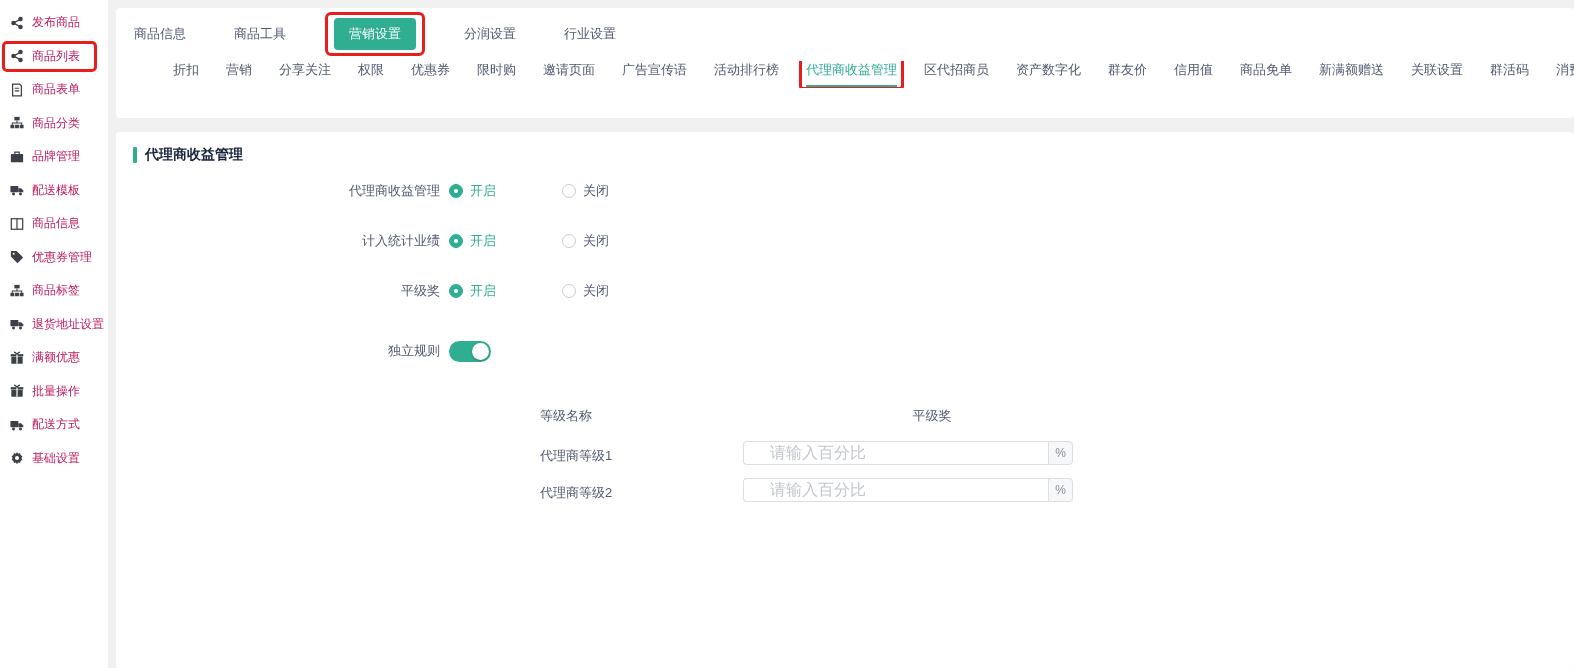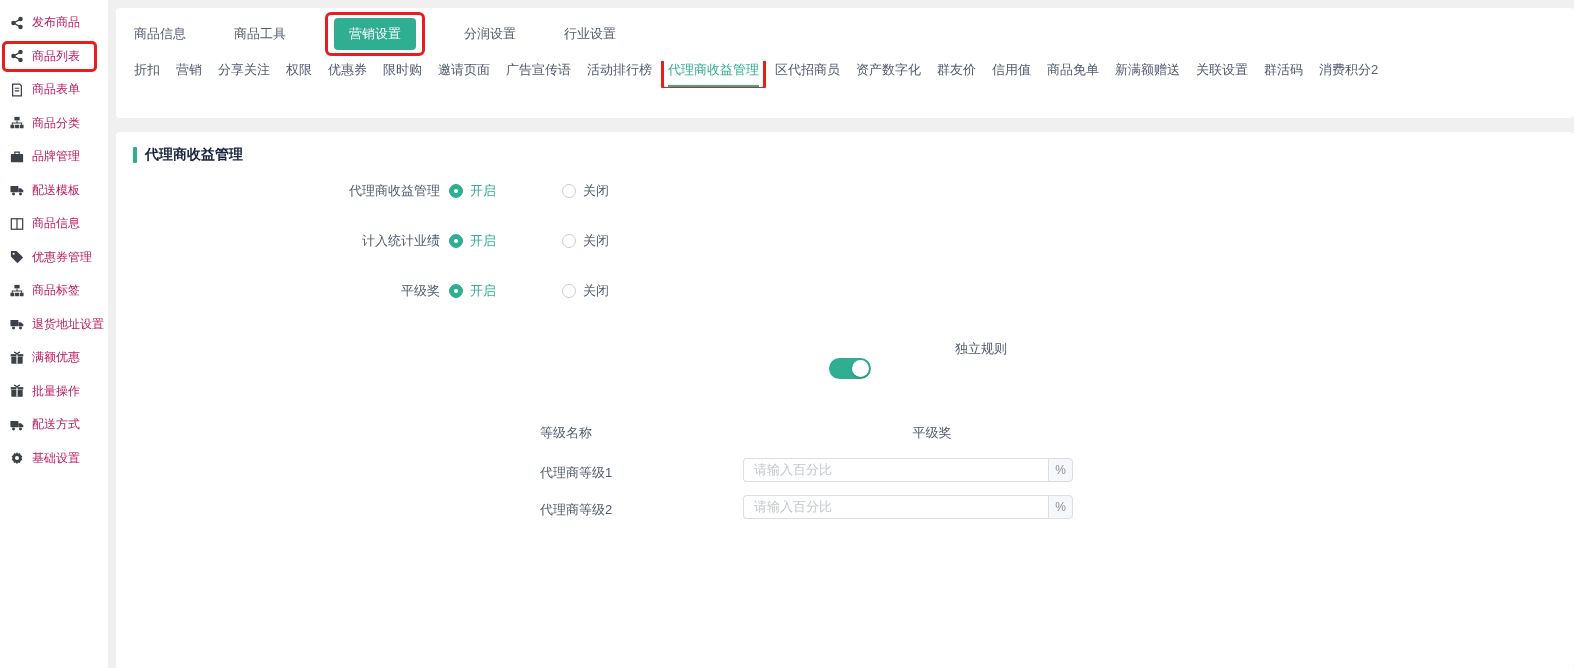"折扣" .stab-row { column-gap: 16px -> 27px; margin-left: none -> 39px }
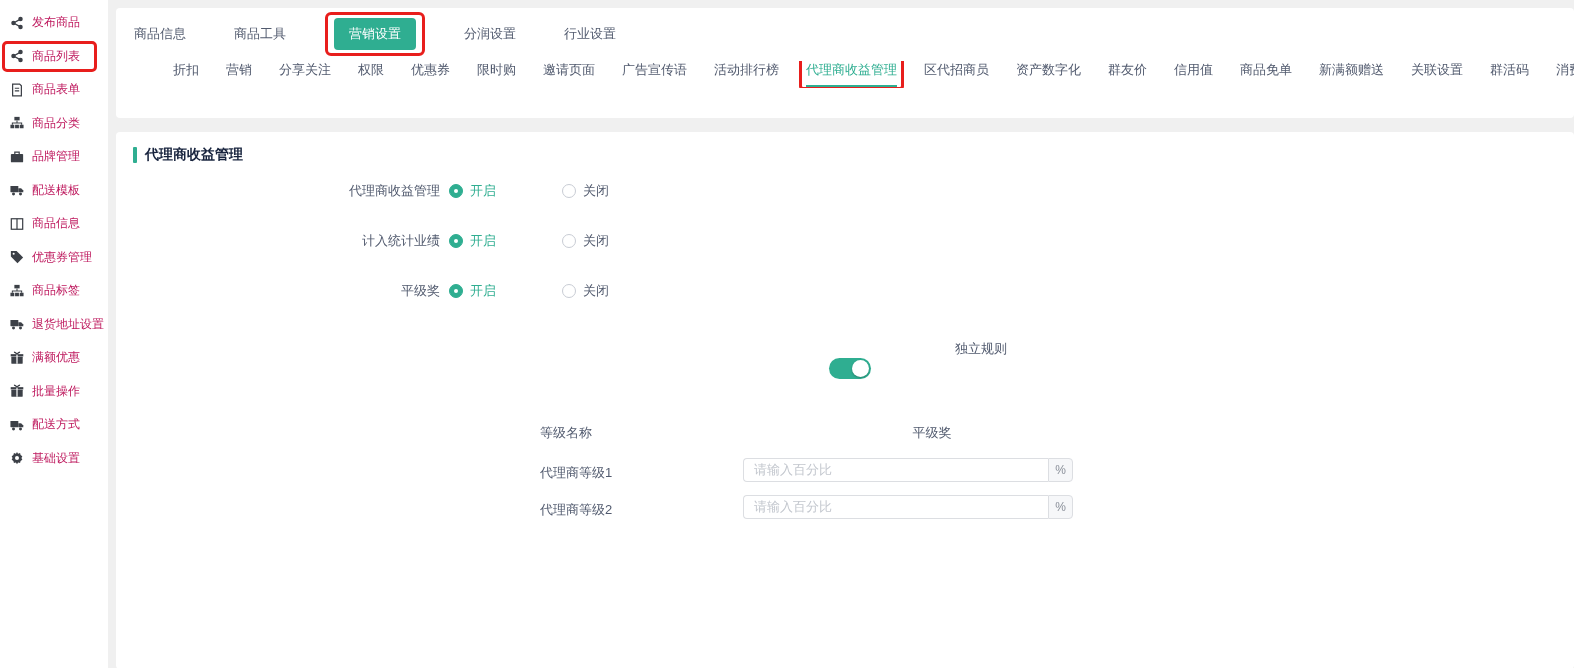"独立规则" .toggle-row { flex-direction: column -> none }
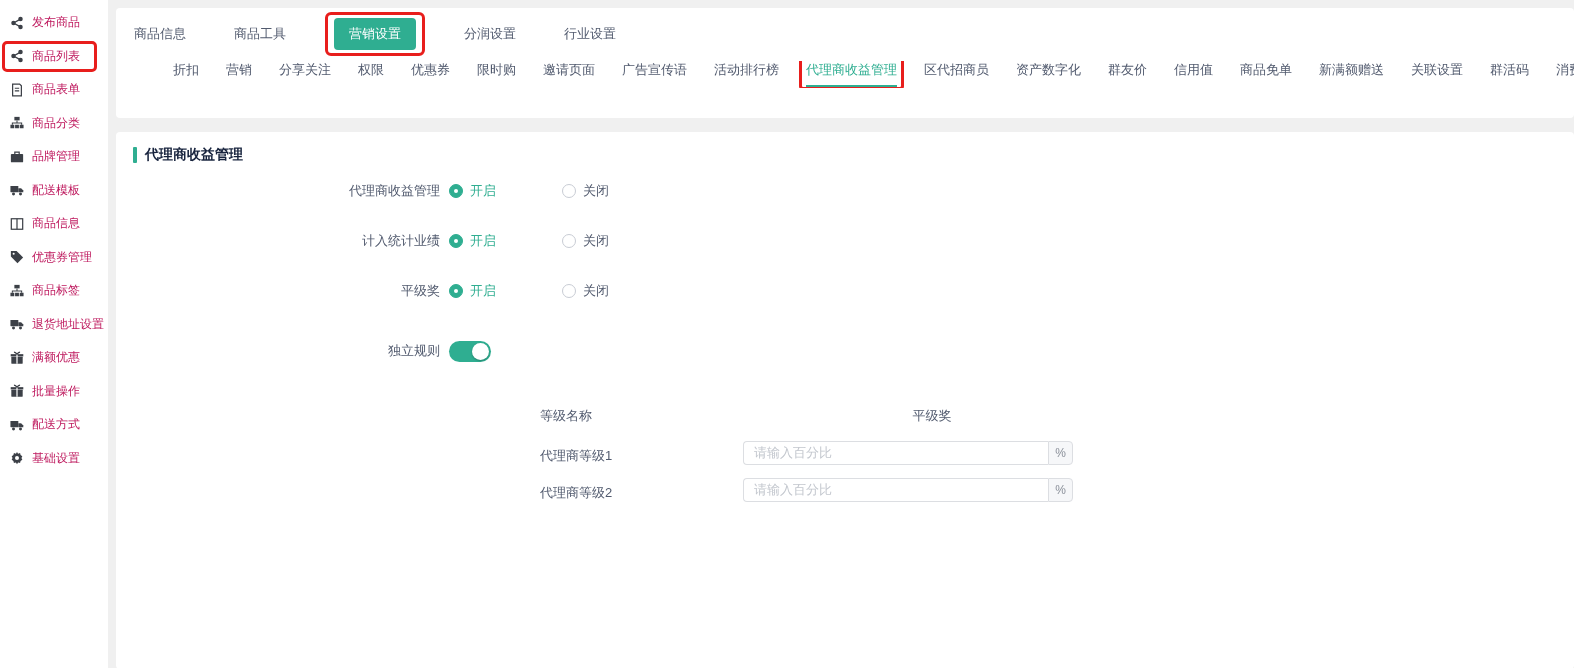"请输入百分比" .pct-input { font-size: 13px -> 16px; padding: 0 10px -> 0 26px }
